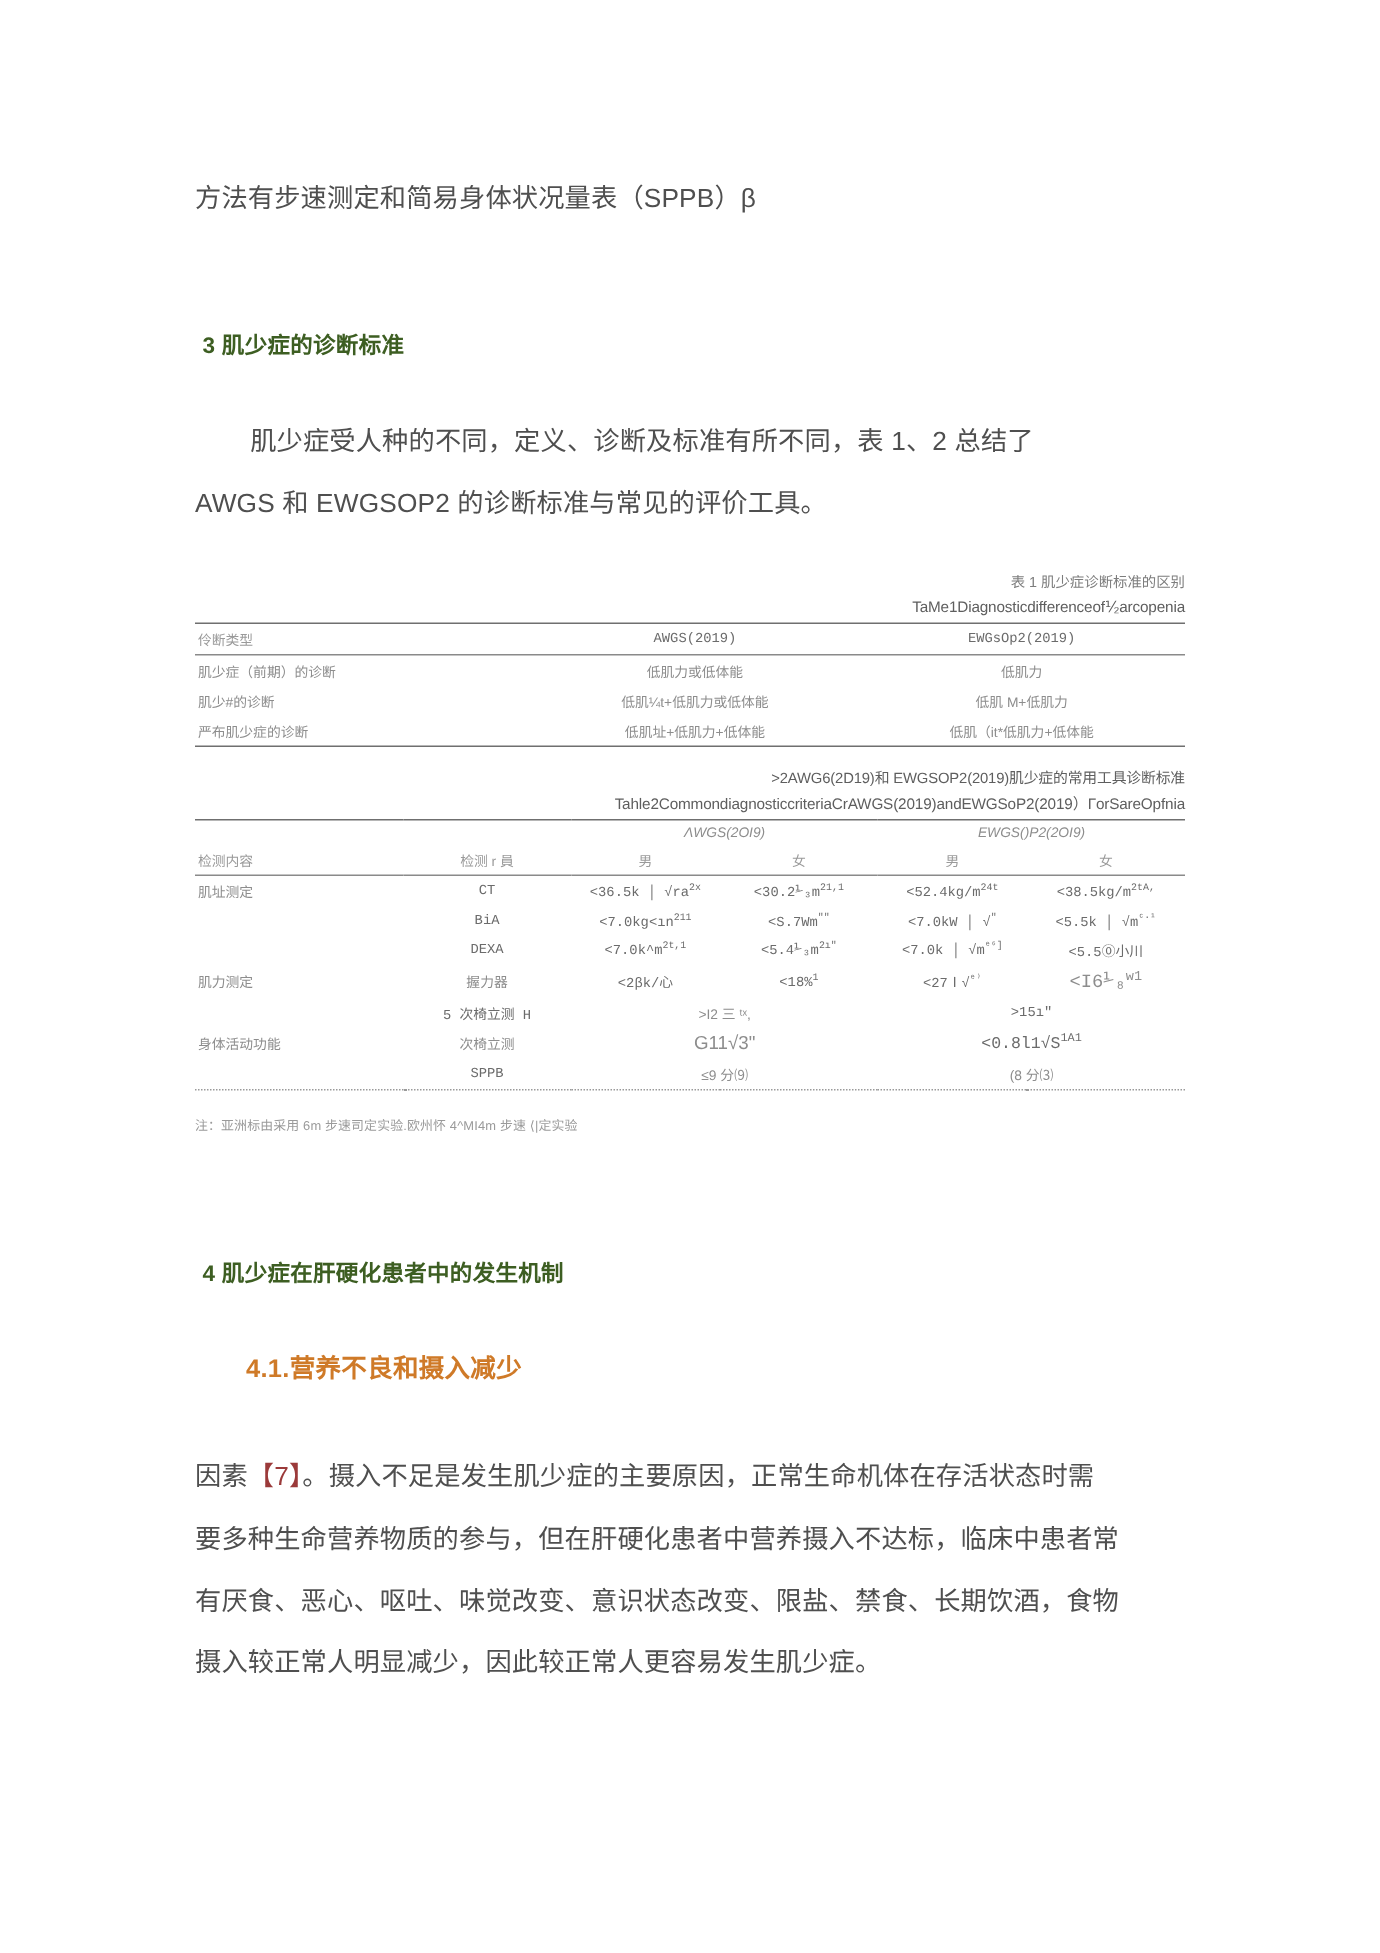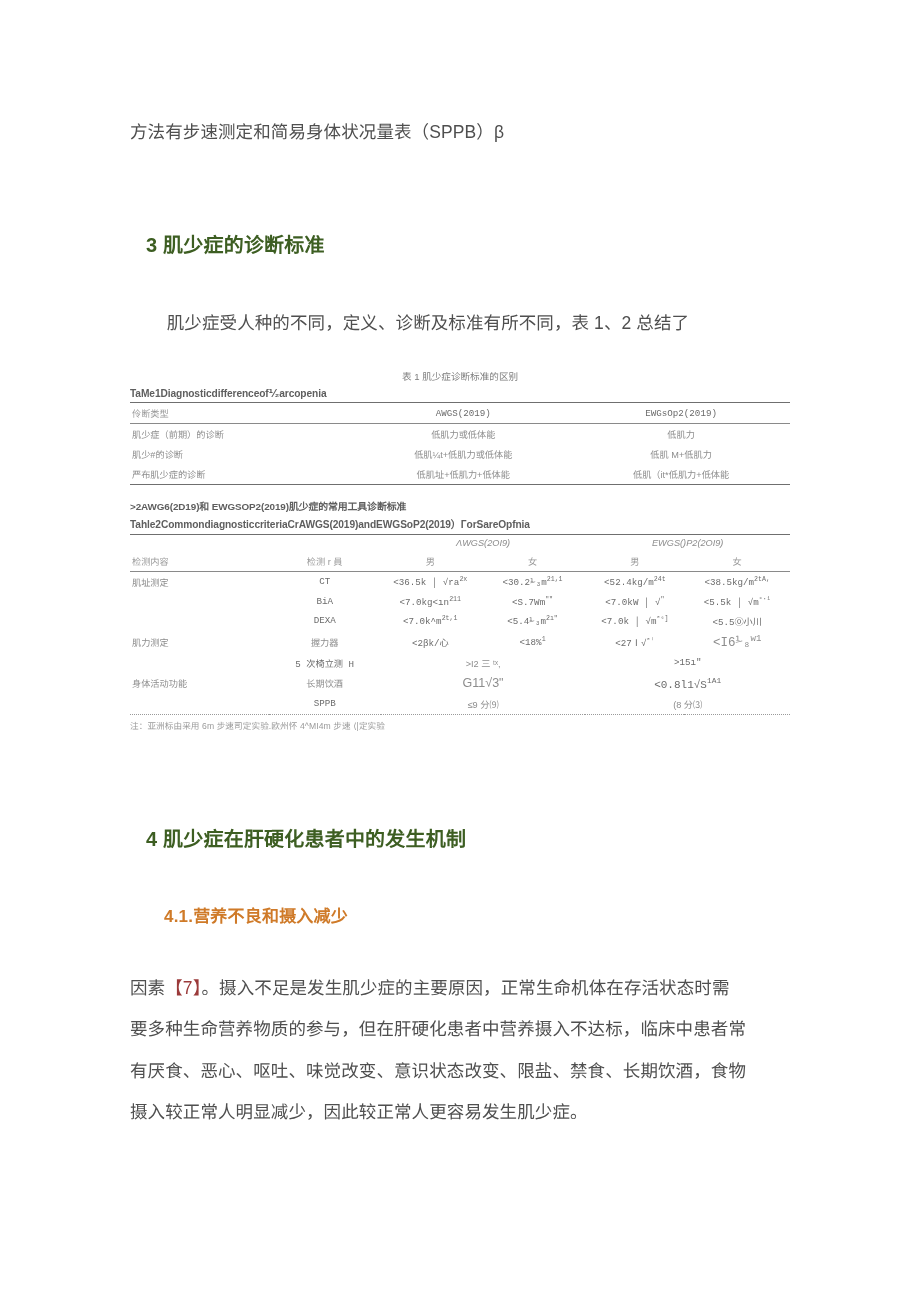"3 肌少症的诊断标准" .h-green { font-size: 20px -> 15px; margin: 16px -> 5px }
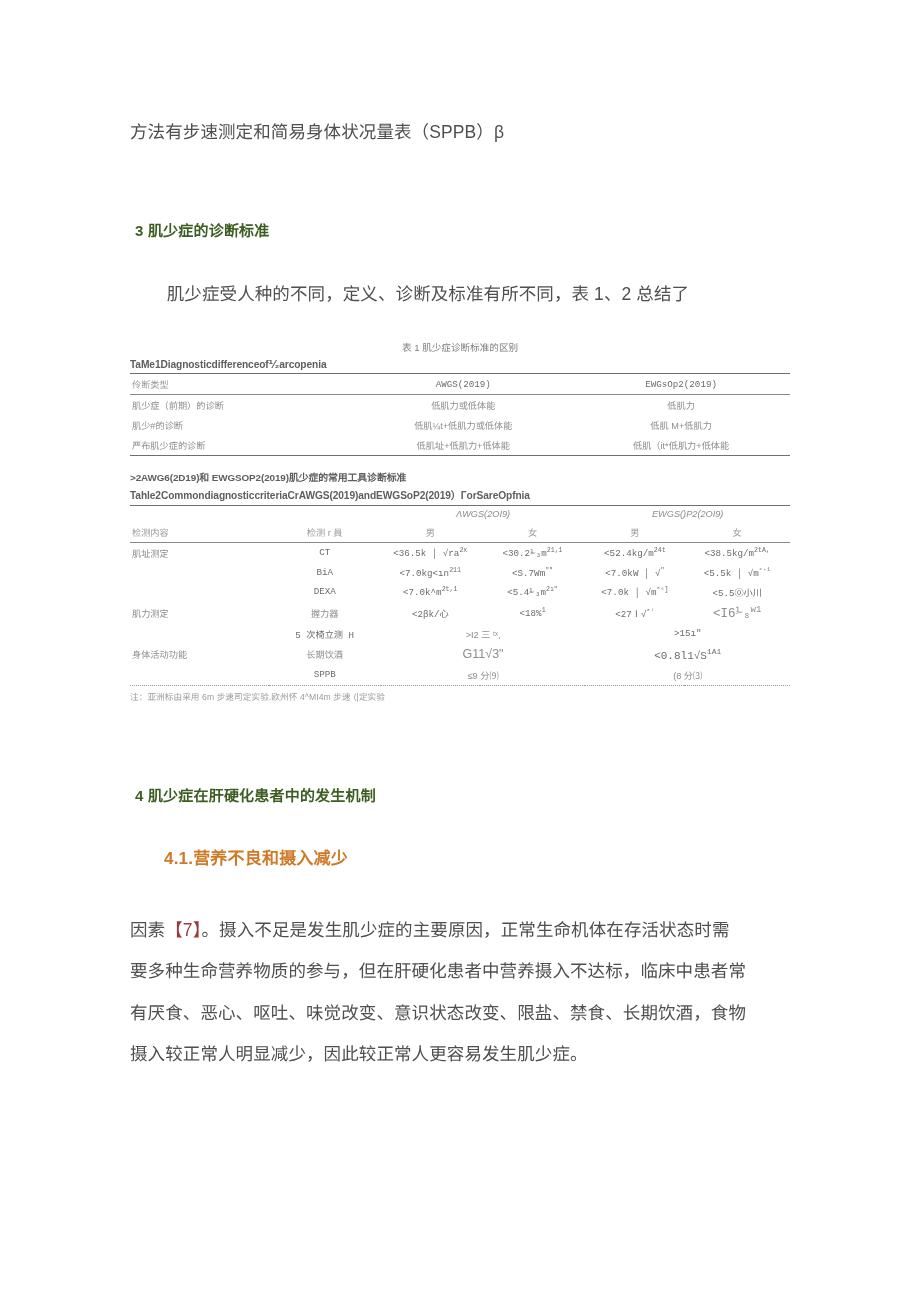"AWGS 和 EWGSOP2 的诊断标准与常见的评价工具。" p.para { html: none -> <p>AWGS 和 EWGSOP2 的诊断标准与常见的评价工具。</p> }
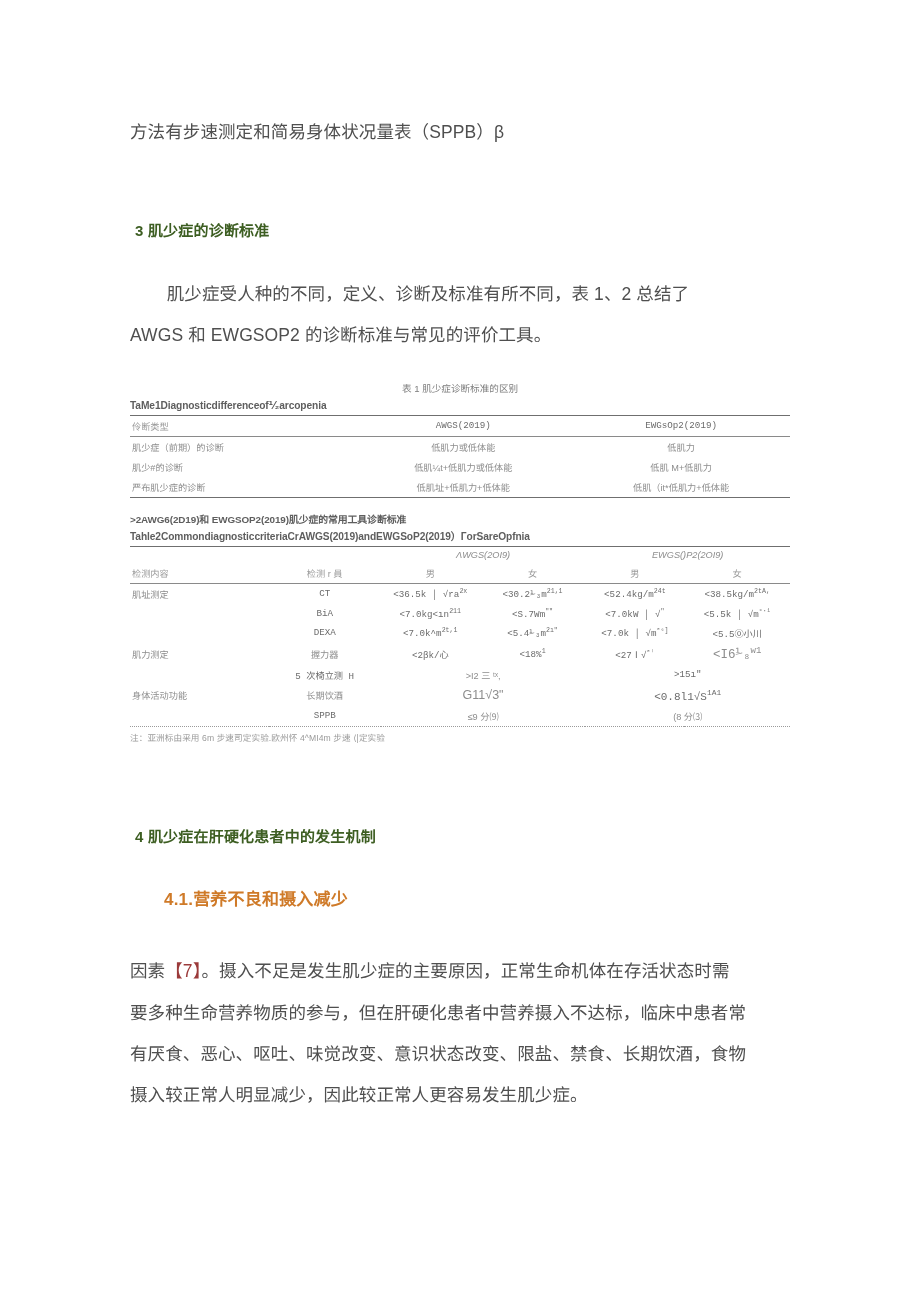"表 1 肌少症诊断标准的区别" .tbl-title { text-align: center -> right }
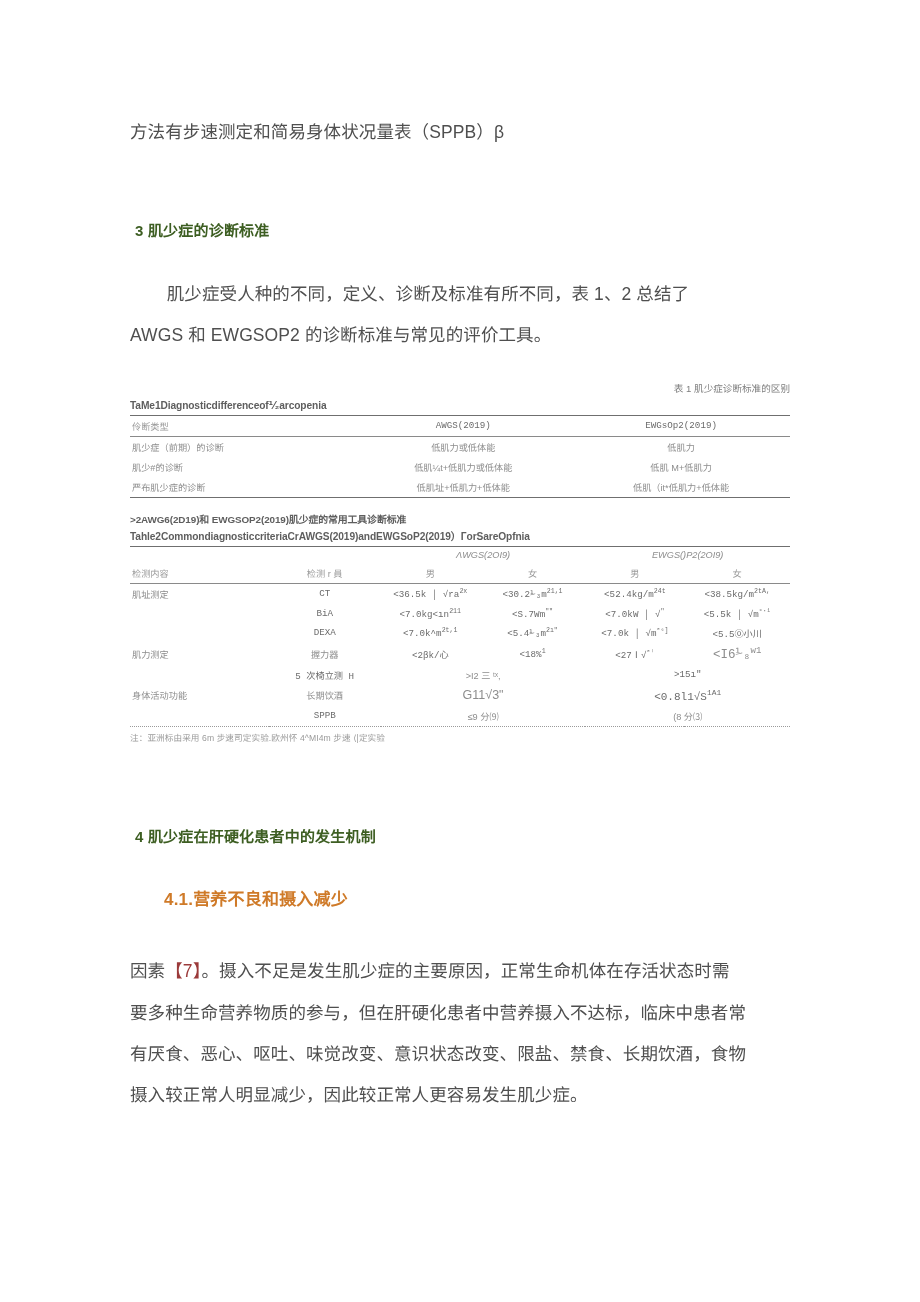"TaMe1Diagnosticdifferenceof⅟₂arcopenia" .tbl-title-en { font-weight: bold -> normal; text-align: left -> right }
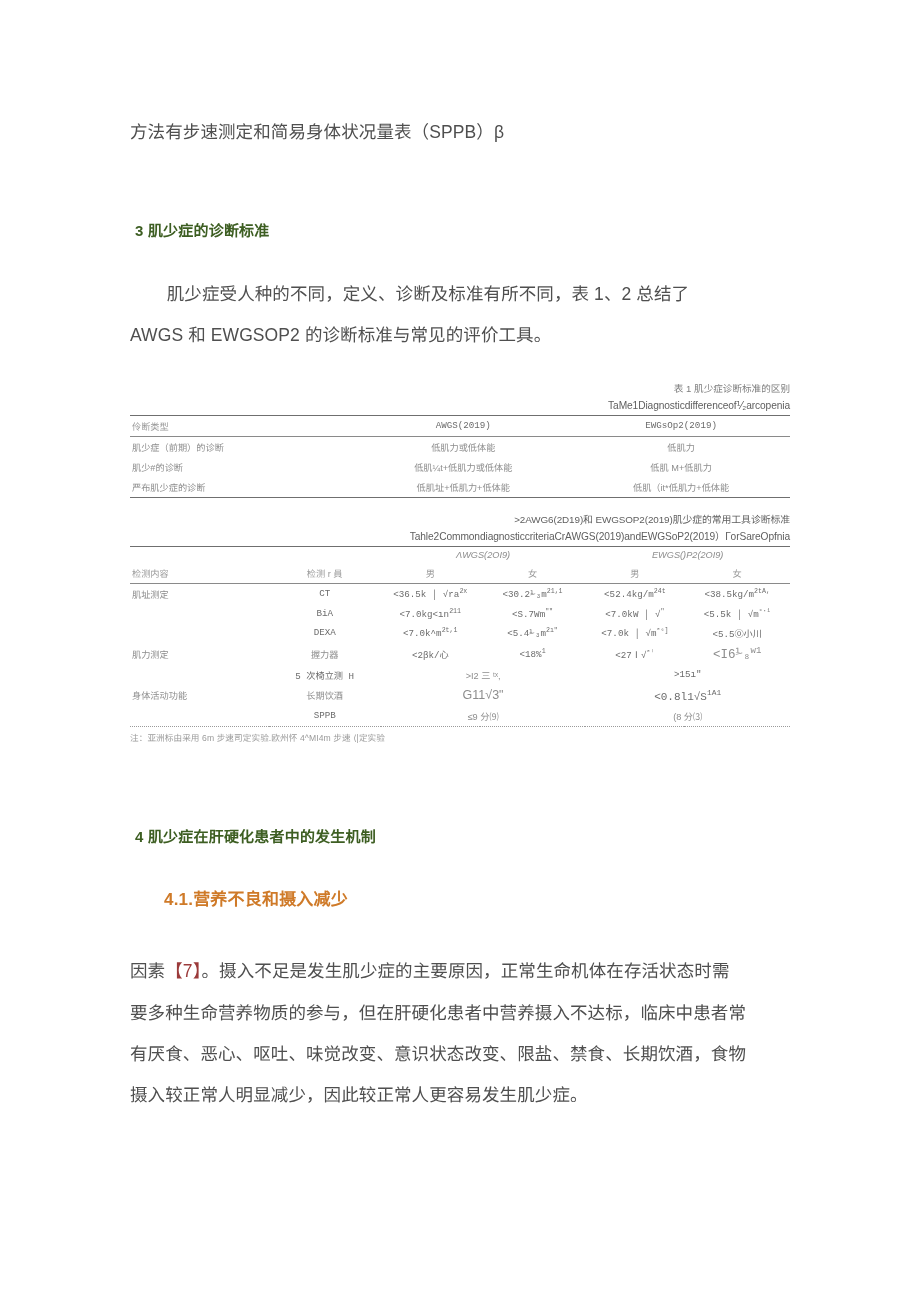"长期饮酒" td.c { text: 长期饮酒 -> 次椅立测 }
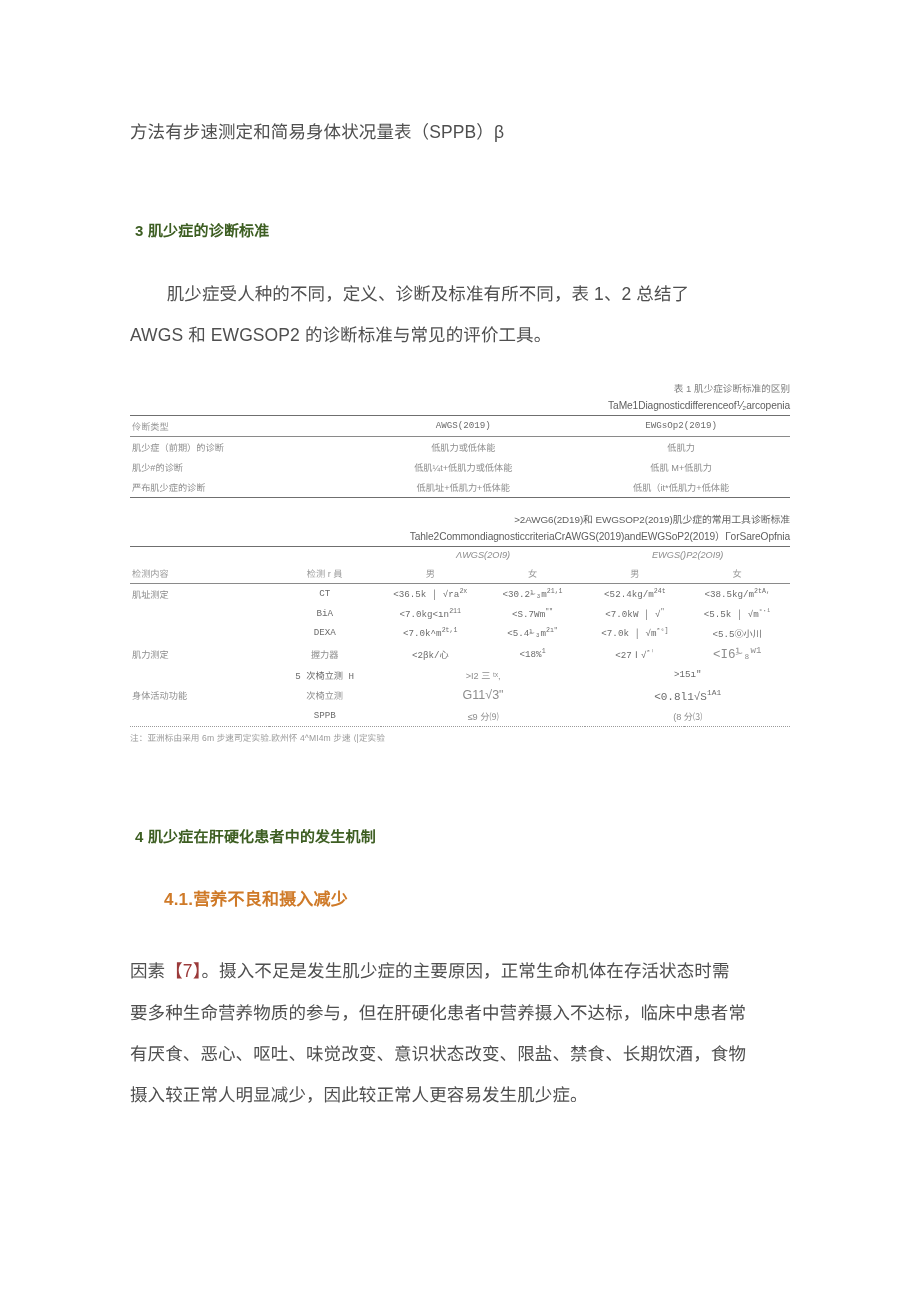"注：亚洲标由采用 6m 步速司定实验.欧州怀 4^MI4m 步速" .note { margin-top: 4px -> 16px }
